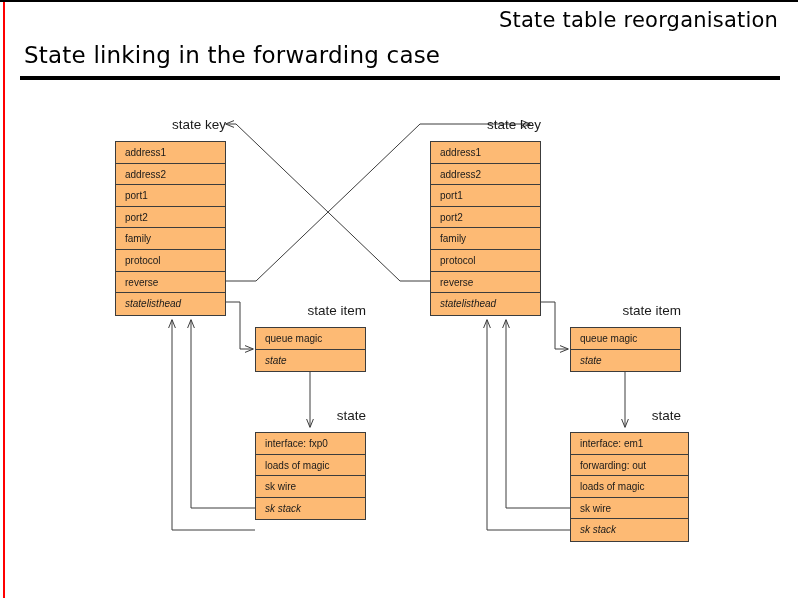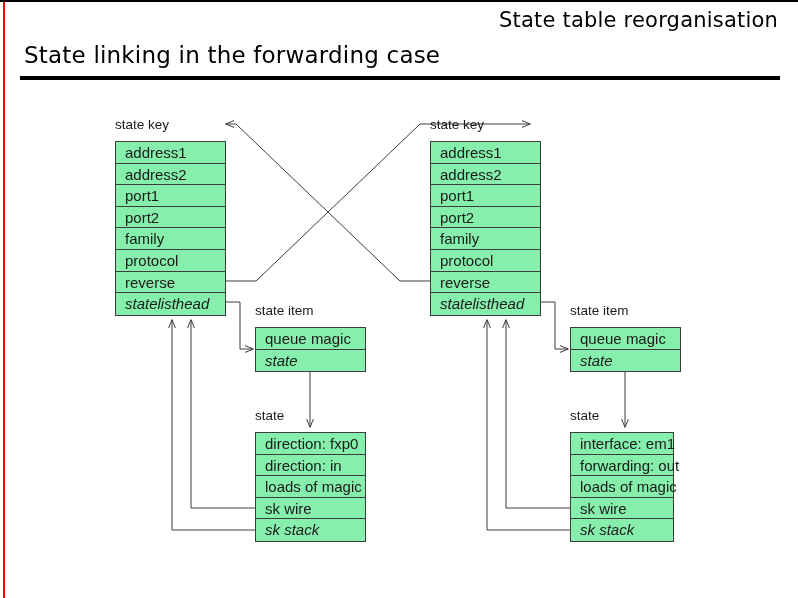"state key" .caption { text-align: left -> right }
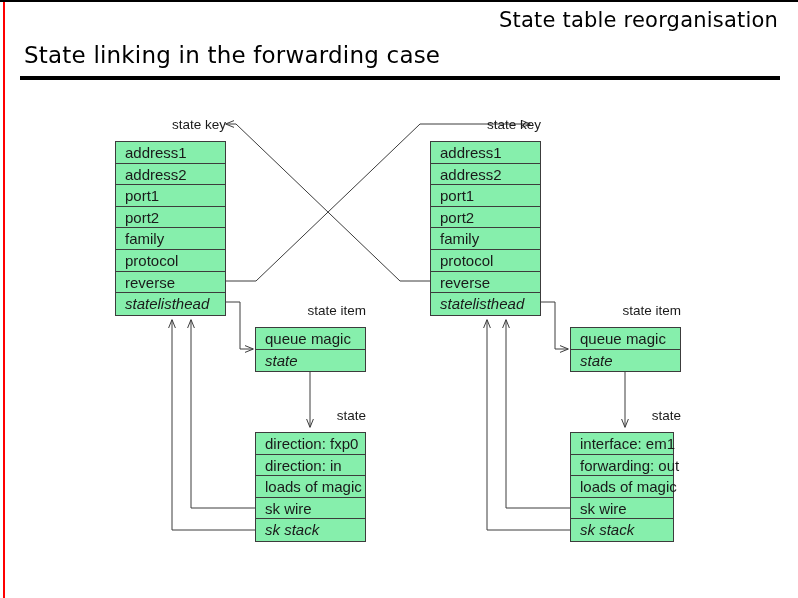"address1" .struct .row { background: #86efac -> #fdba74; font-size: 15px -> 10px }
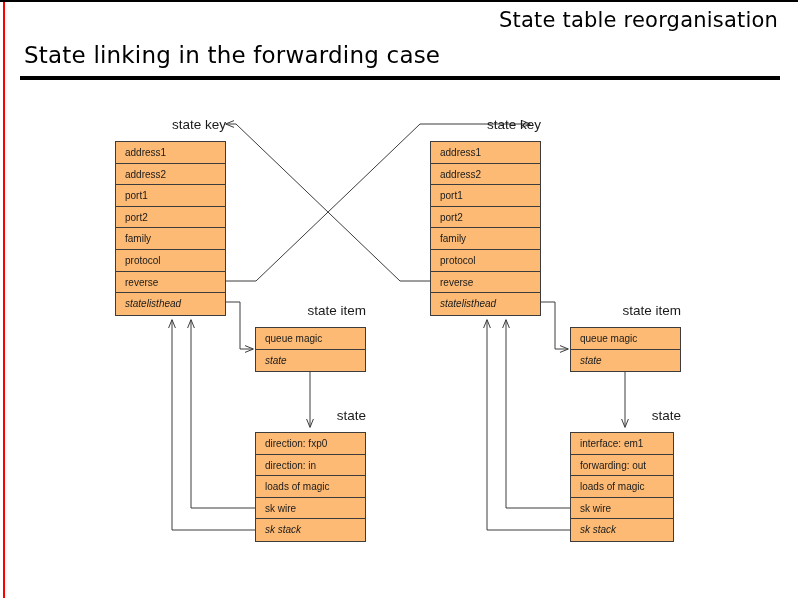"direction: fxp0" div.row { text: direction -> interface }
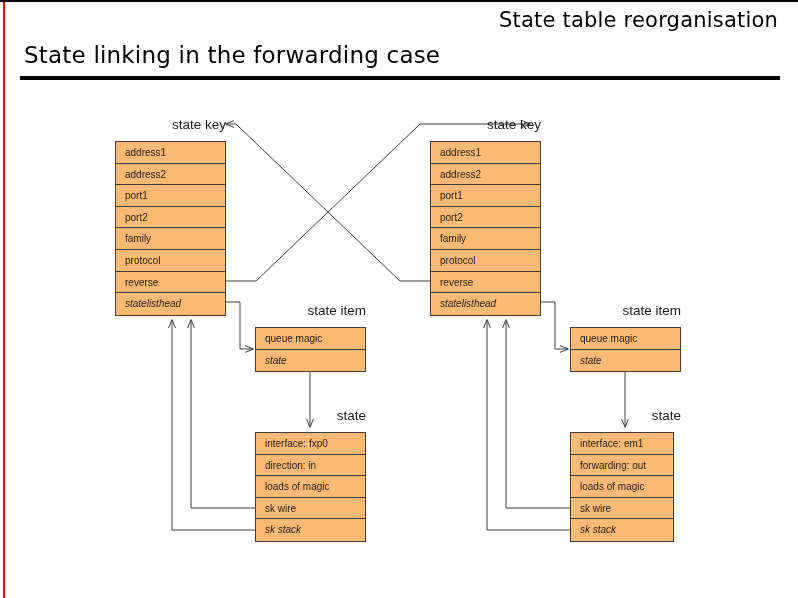"interface: em1" #state-right { width: 104px -> 119px }
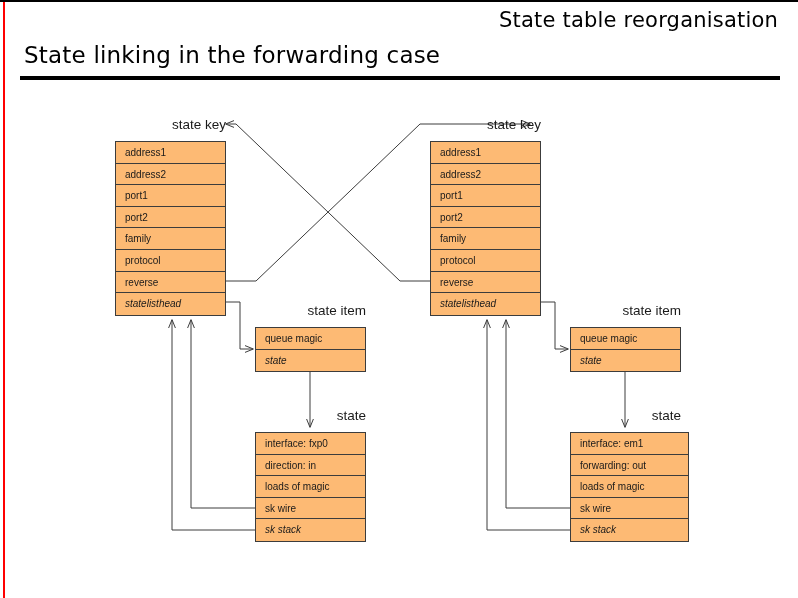"direction: in" div.row { html: <div>direction: in</div> -> none }
